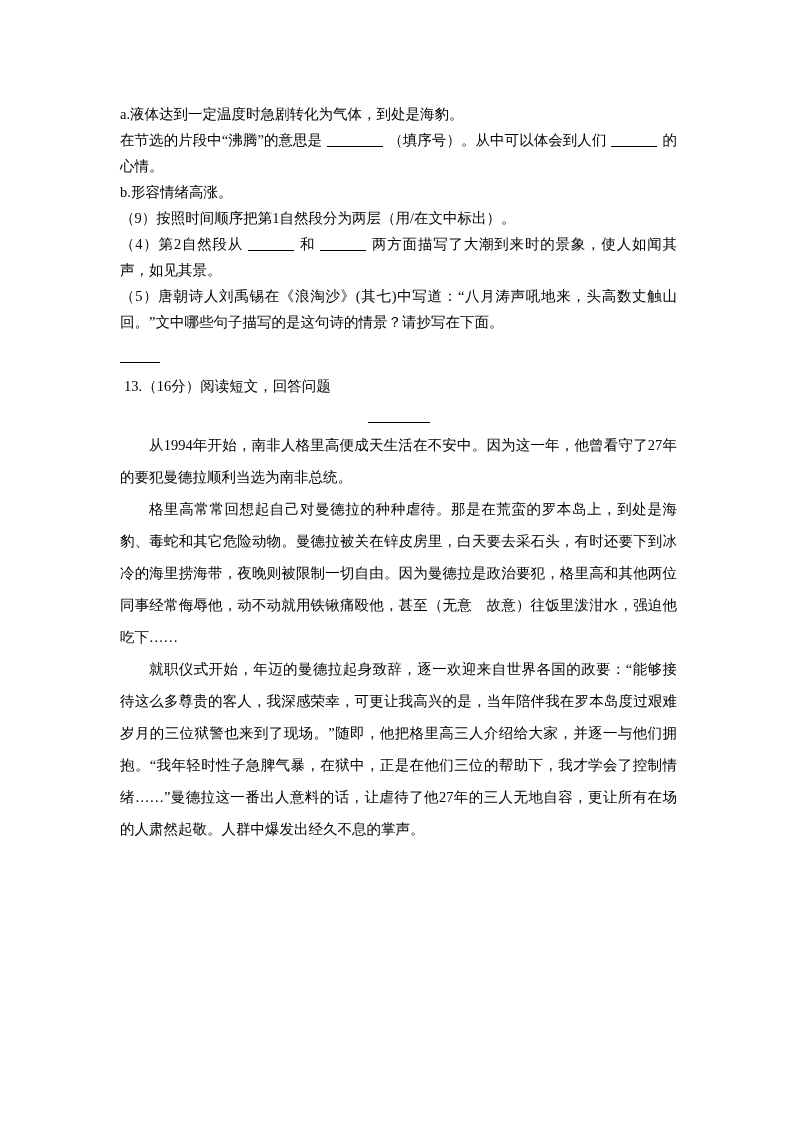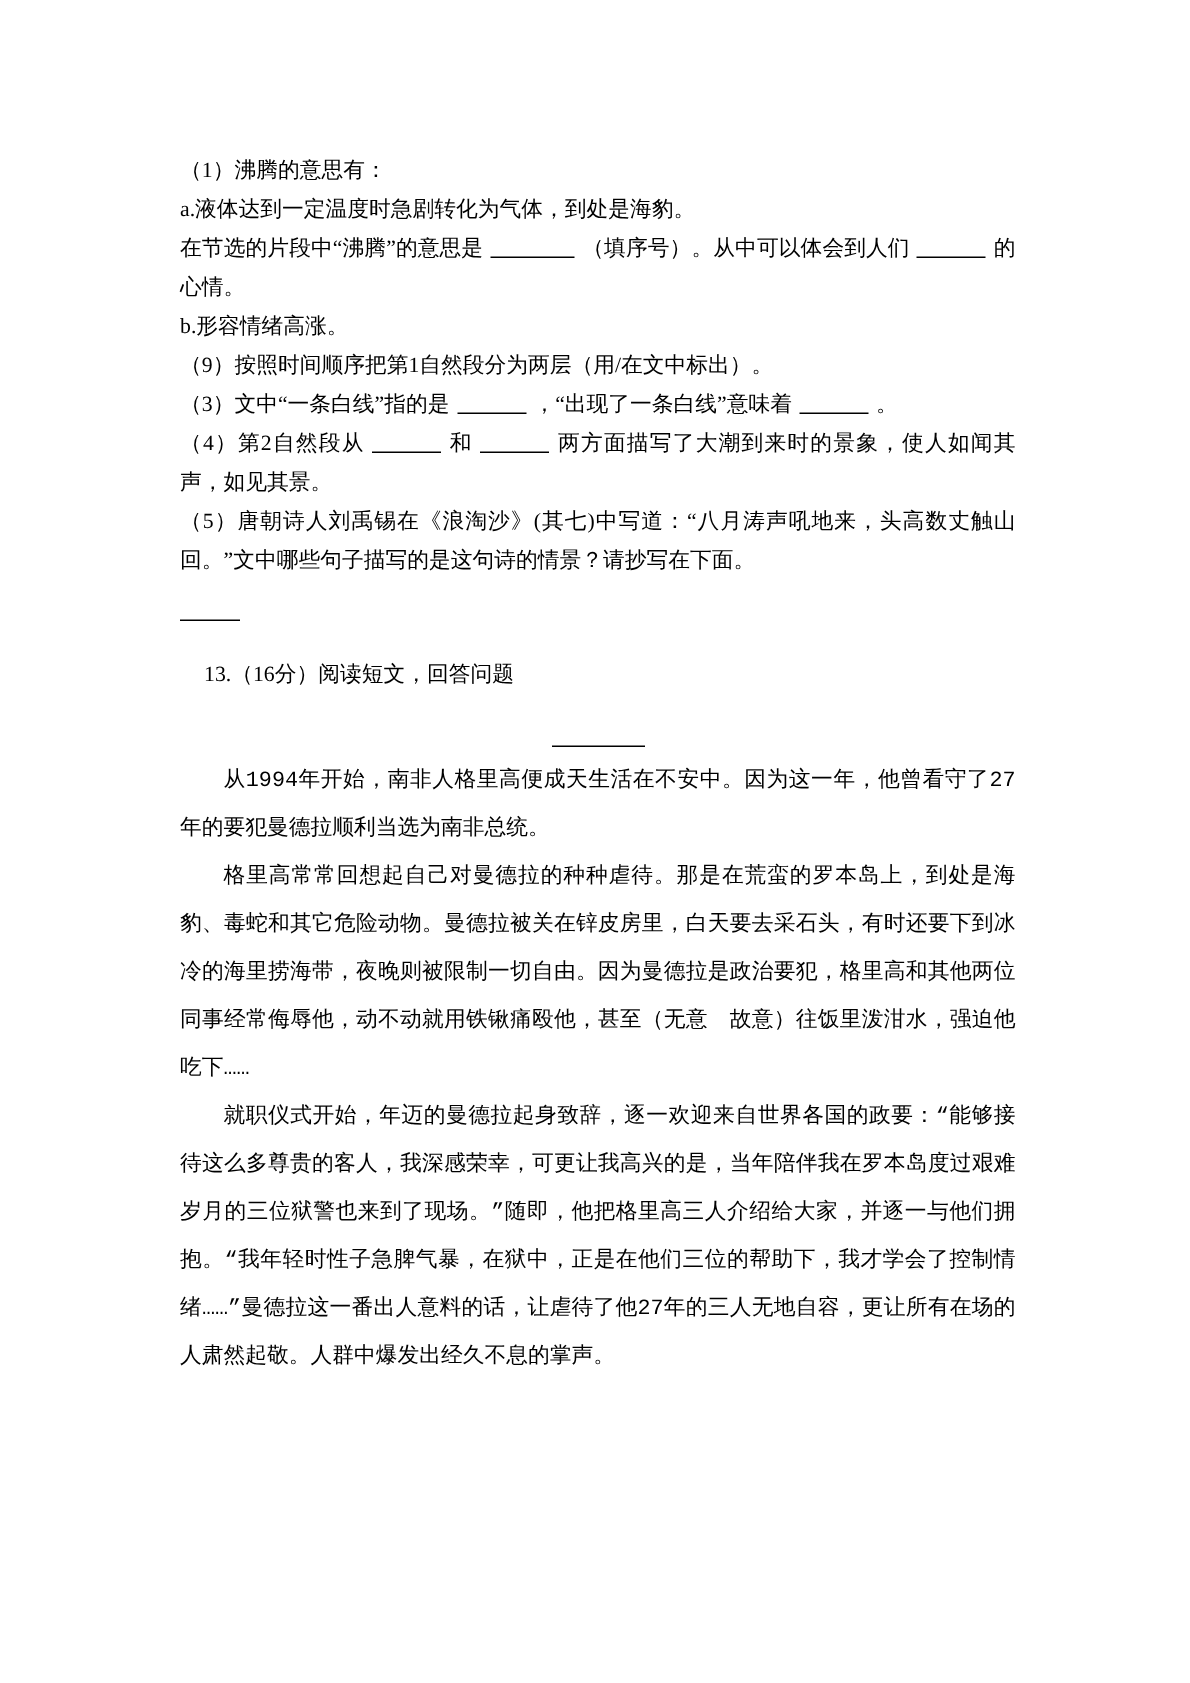"（1）沸腾的意思有：" p.qline { html: <p>（1）沸腾的意思有：</p> -> none }
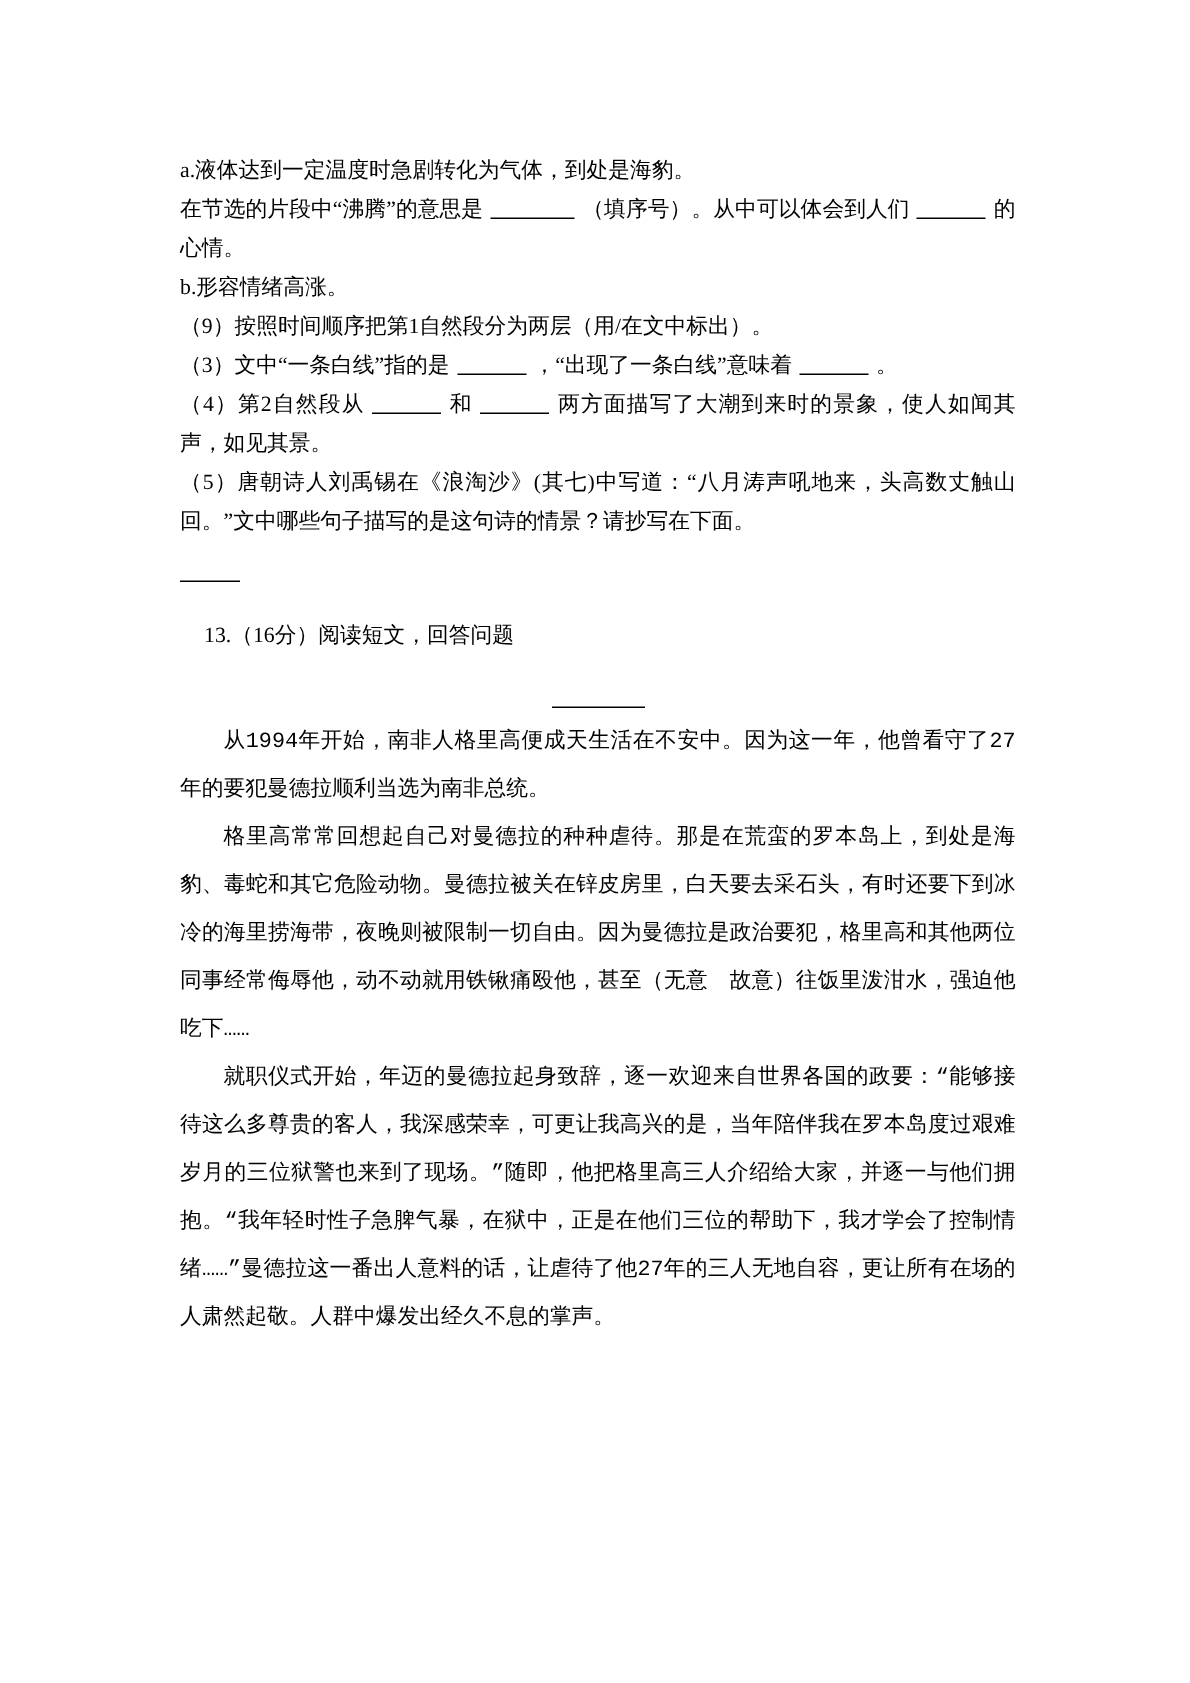"（3）文中“一条白线”指的是 ，“出现了一条白线”意味着 。" p.qline { html: <p><span>（3）文中“一条白线”指的是</span><span></span><span>，“出现了一条白线”意味着</span><span></span><span>。</span></p> -> none }
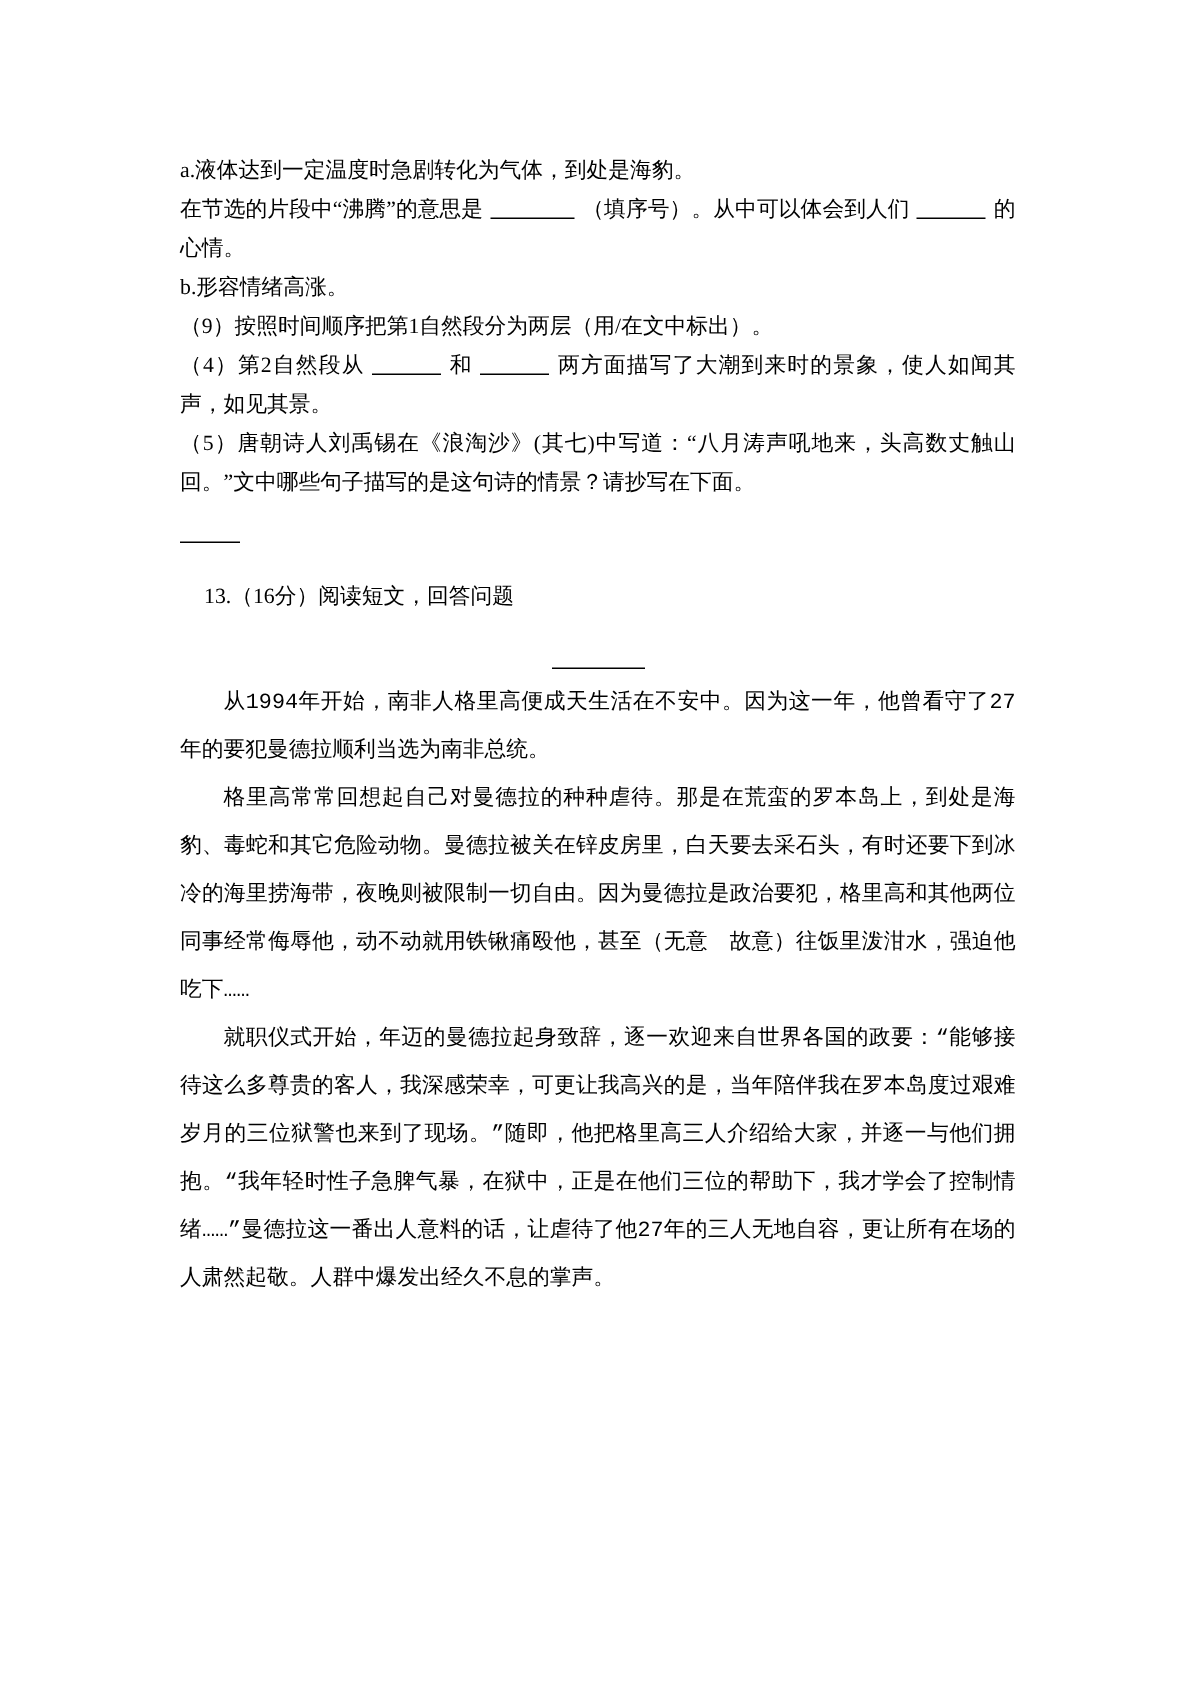"13.（16分）阅读短文，回答问题" .q13-heading { margin: 16px -> 4px }
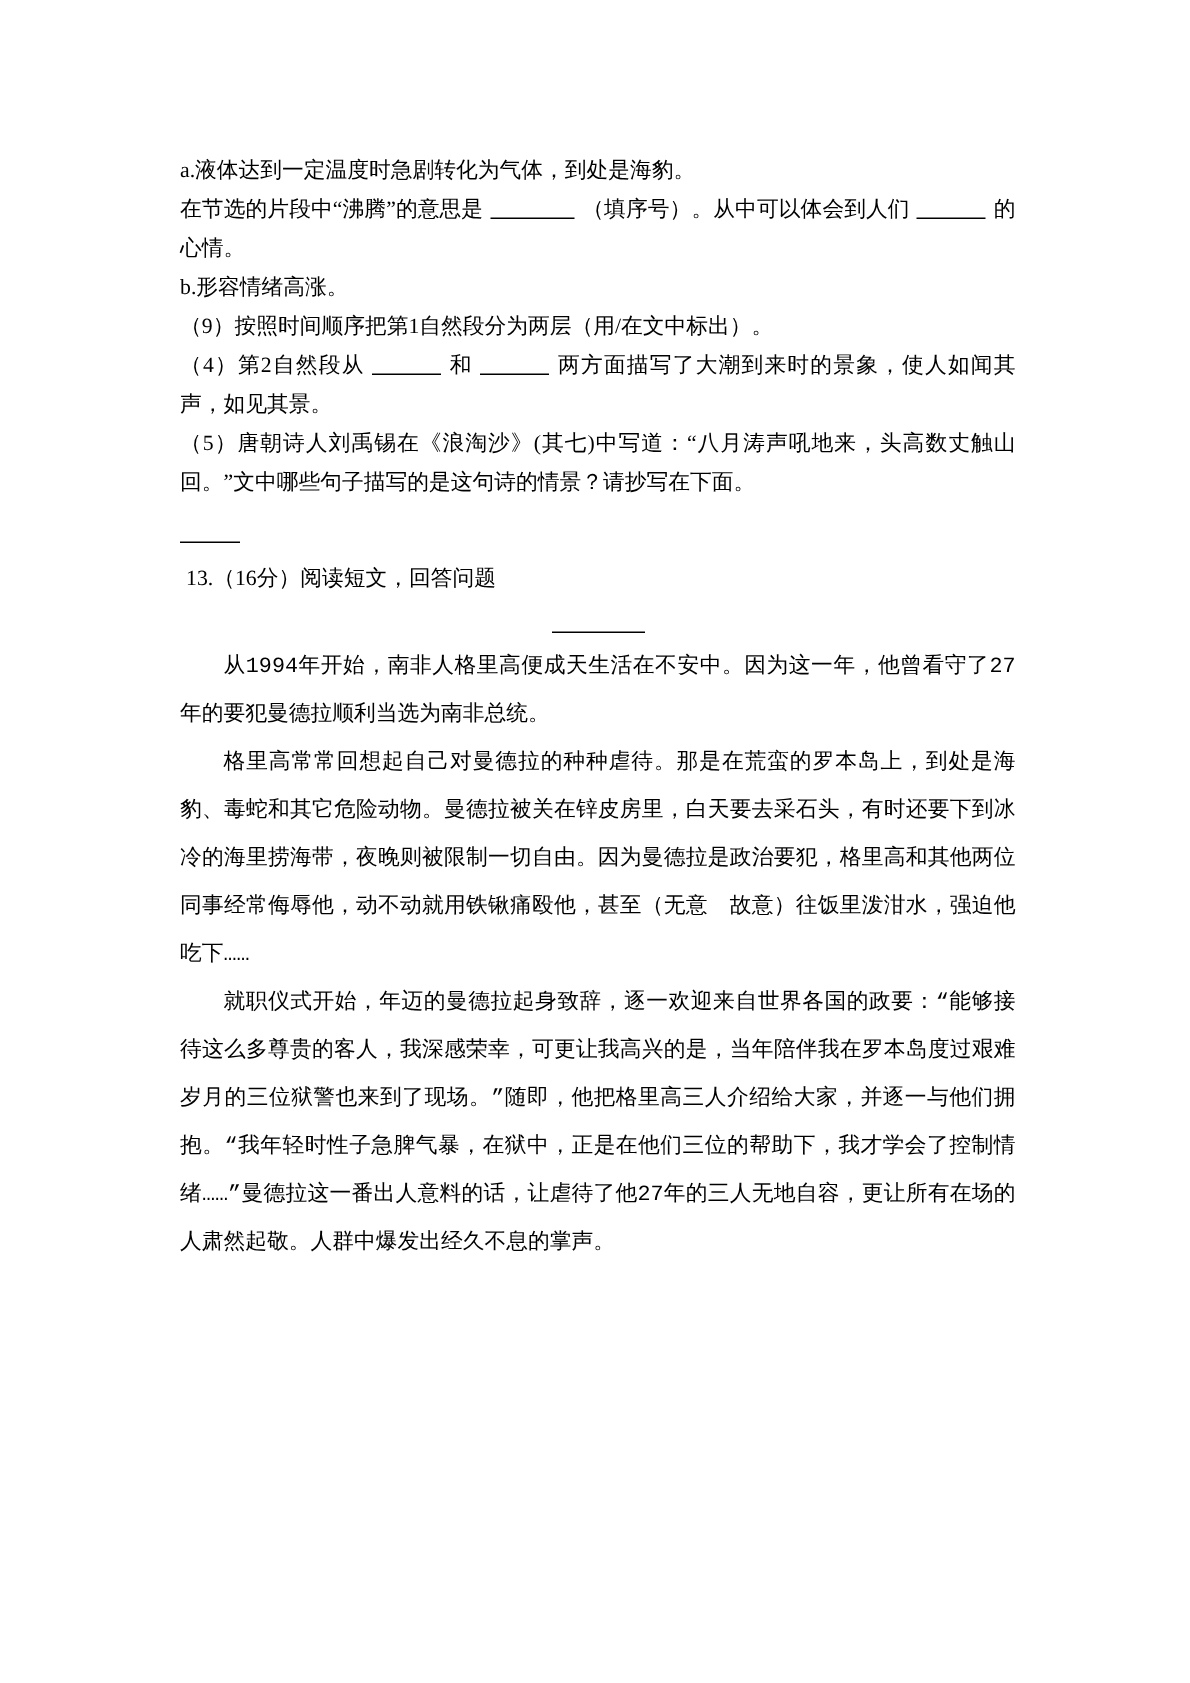"从1994年开始，南非人格里高便成天生活在不安中。因为这一年，他曾看守了27年的" .passage { font-family: Liberation Mono, monospace -> none }
